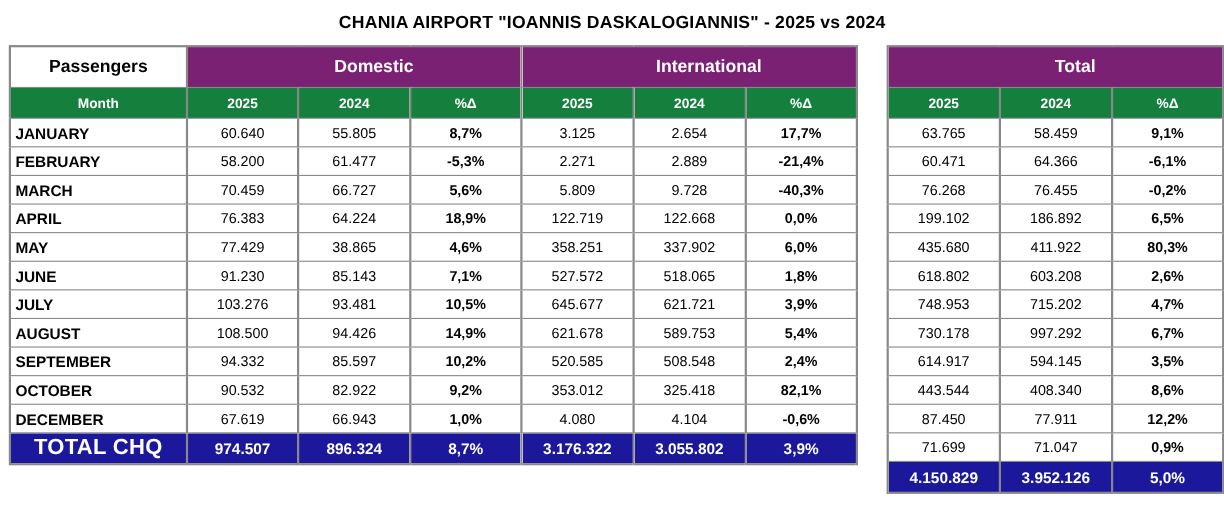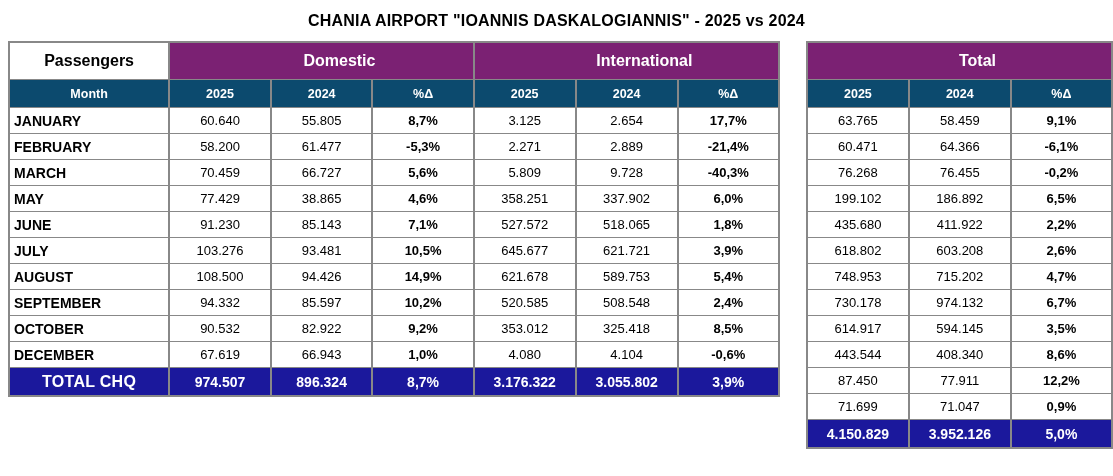"Month" .year-head { background: #0c4a6e -> #15803d }
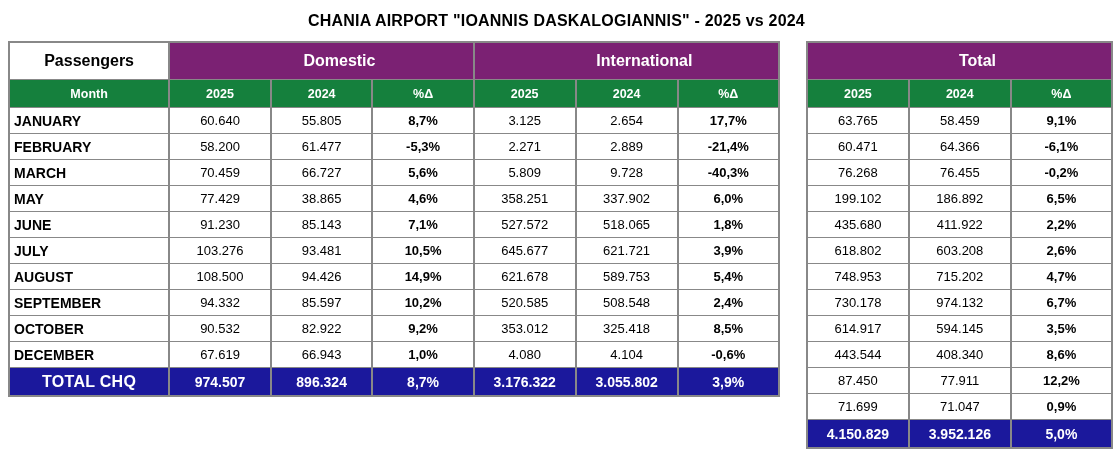"APRIL" tr { html: none -> <tr> <td>APRIL</td> <td>76.383</td> <td>64.224</td> <td>18,9%</td> <td>122.719</td> <td>122.668</td> <td>0,0%</td> </tr> }
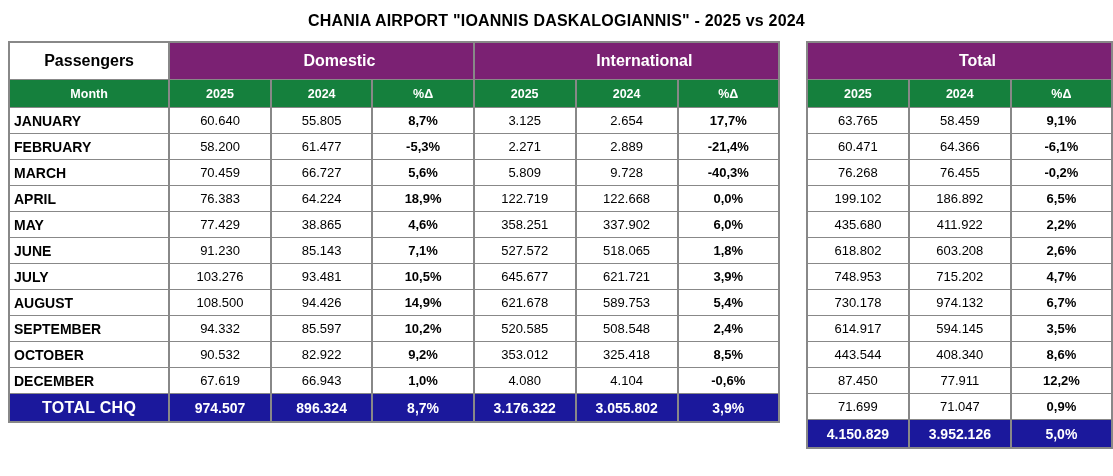"2,2%" td.pct-cell { text: 2,2% -> 80,3% }
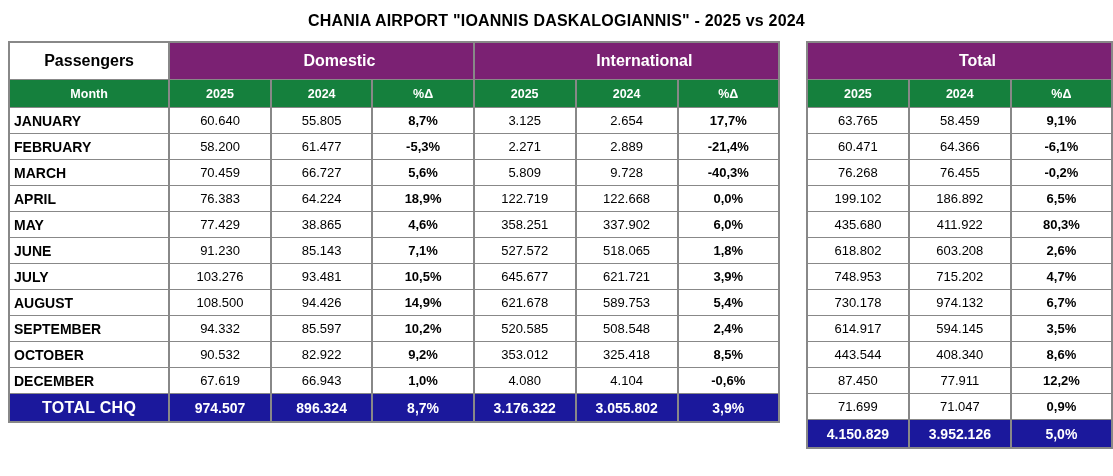"974.132" td.num-cell { text: 974.132 -> 997.292 }
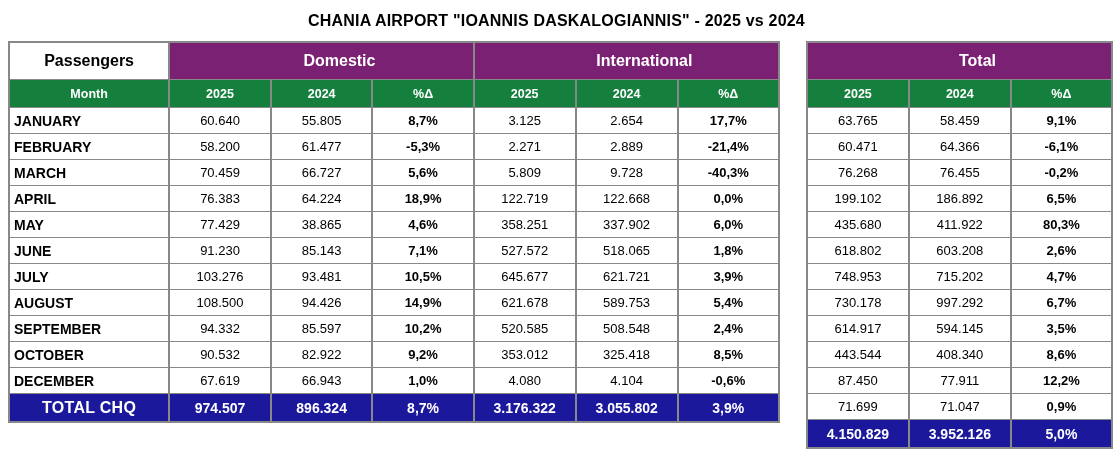"8,5%" td.pct-cell { text: 8,5% -> 82,1% }
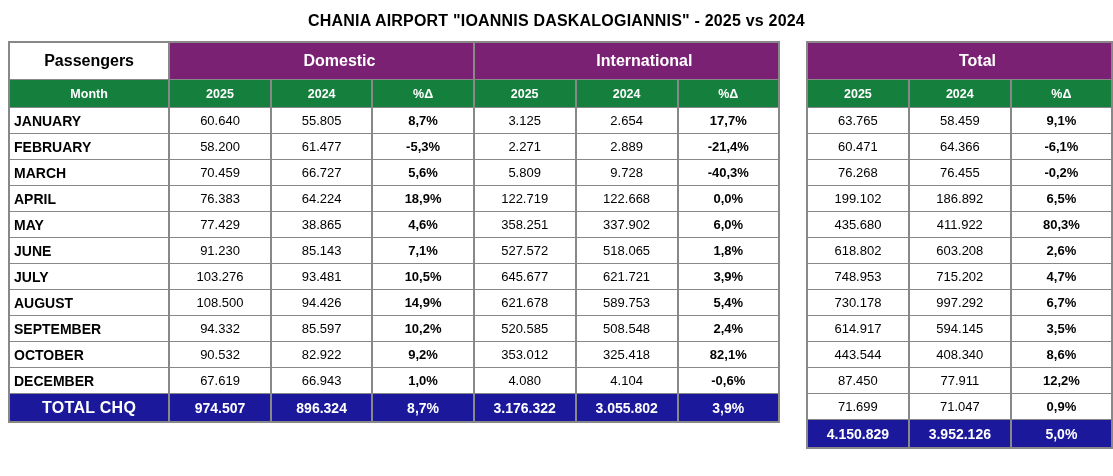"TOTAL CHQ" tfoot td.total-label-cell { font-size: 16px -> 20px }
